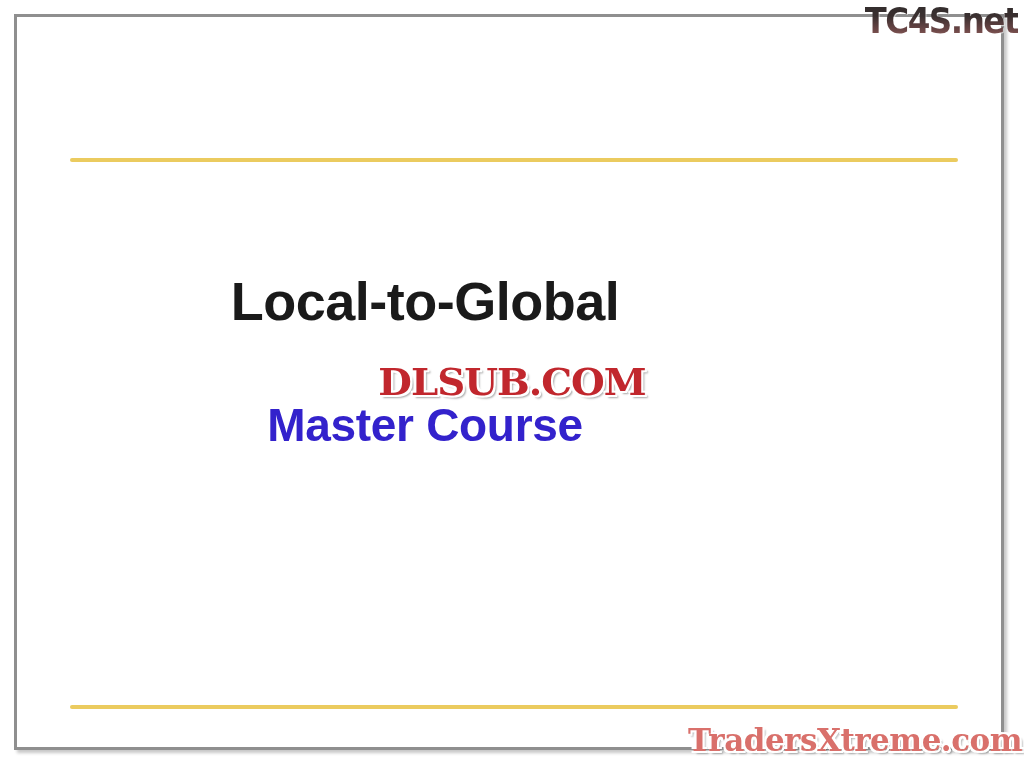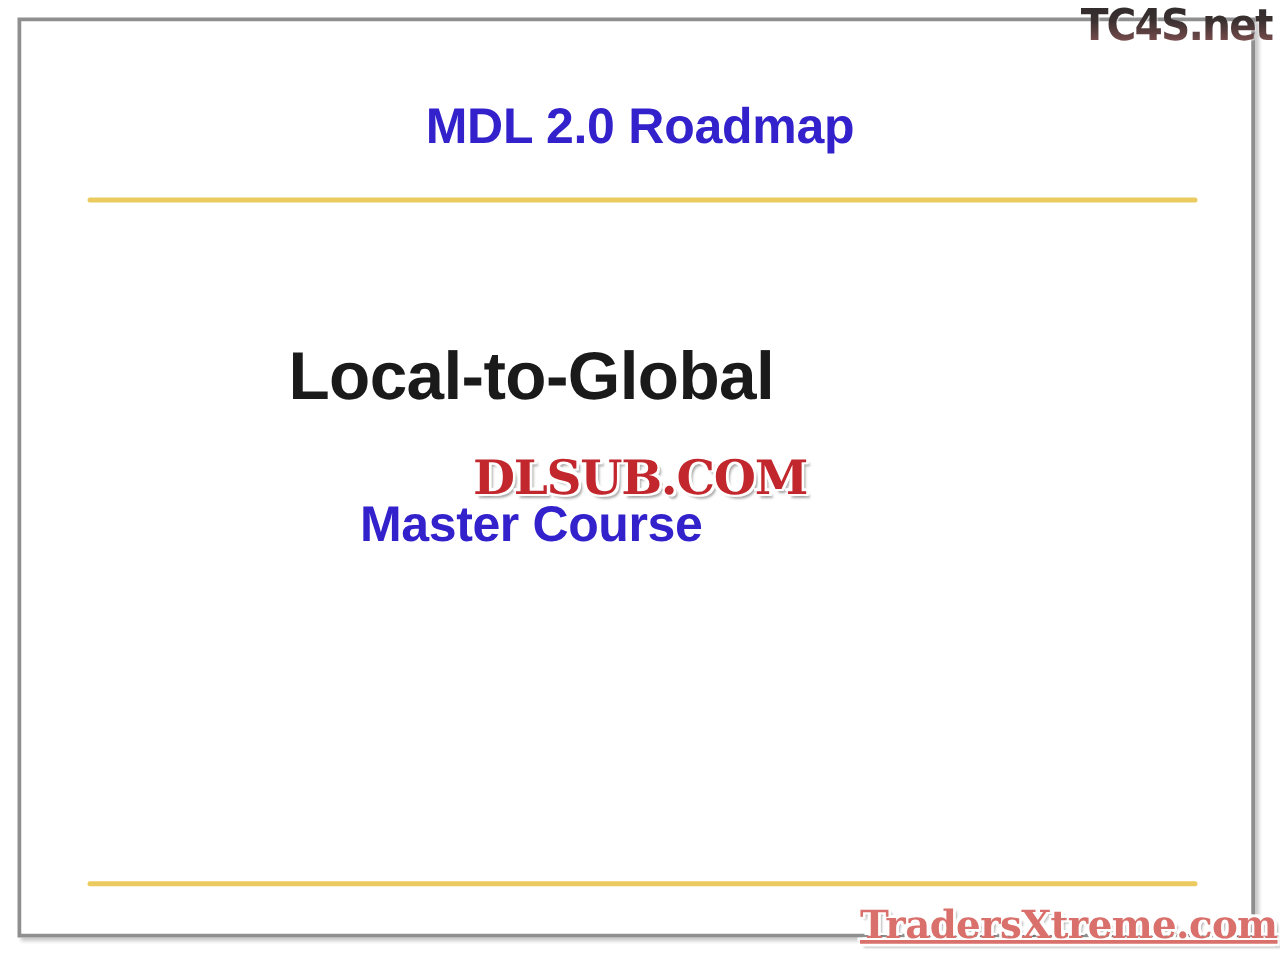"MDL 2.0 Roadmap" div.slide-title { html: <div>MDL 2.0 Roadmap</div> -> none }
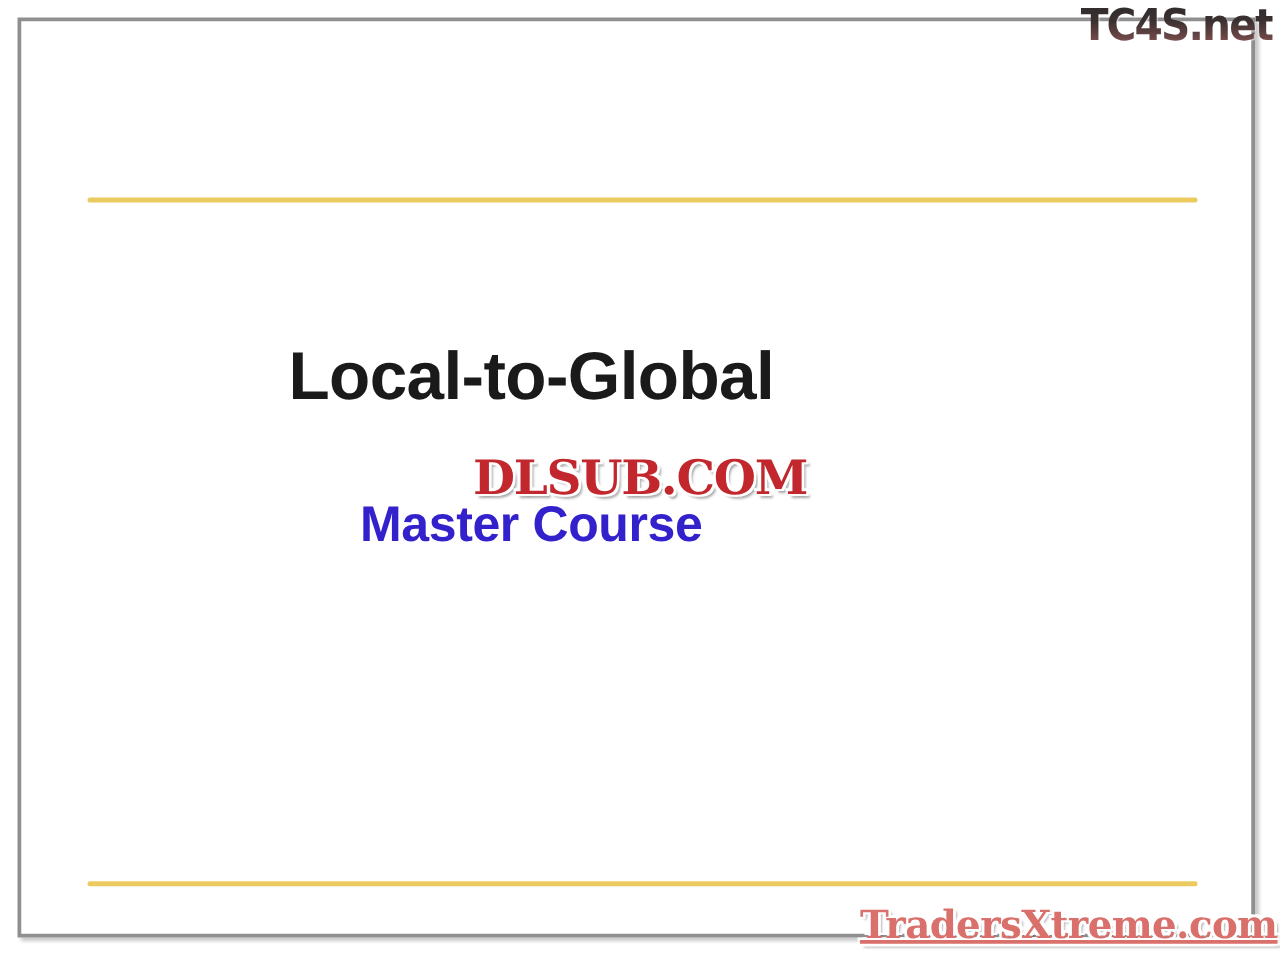"Master Course" .subhead { font-size: 40px -> 46px }
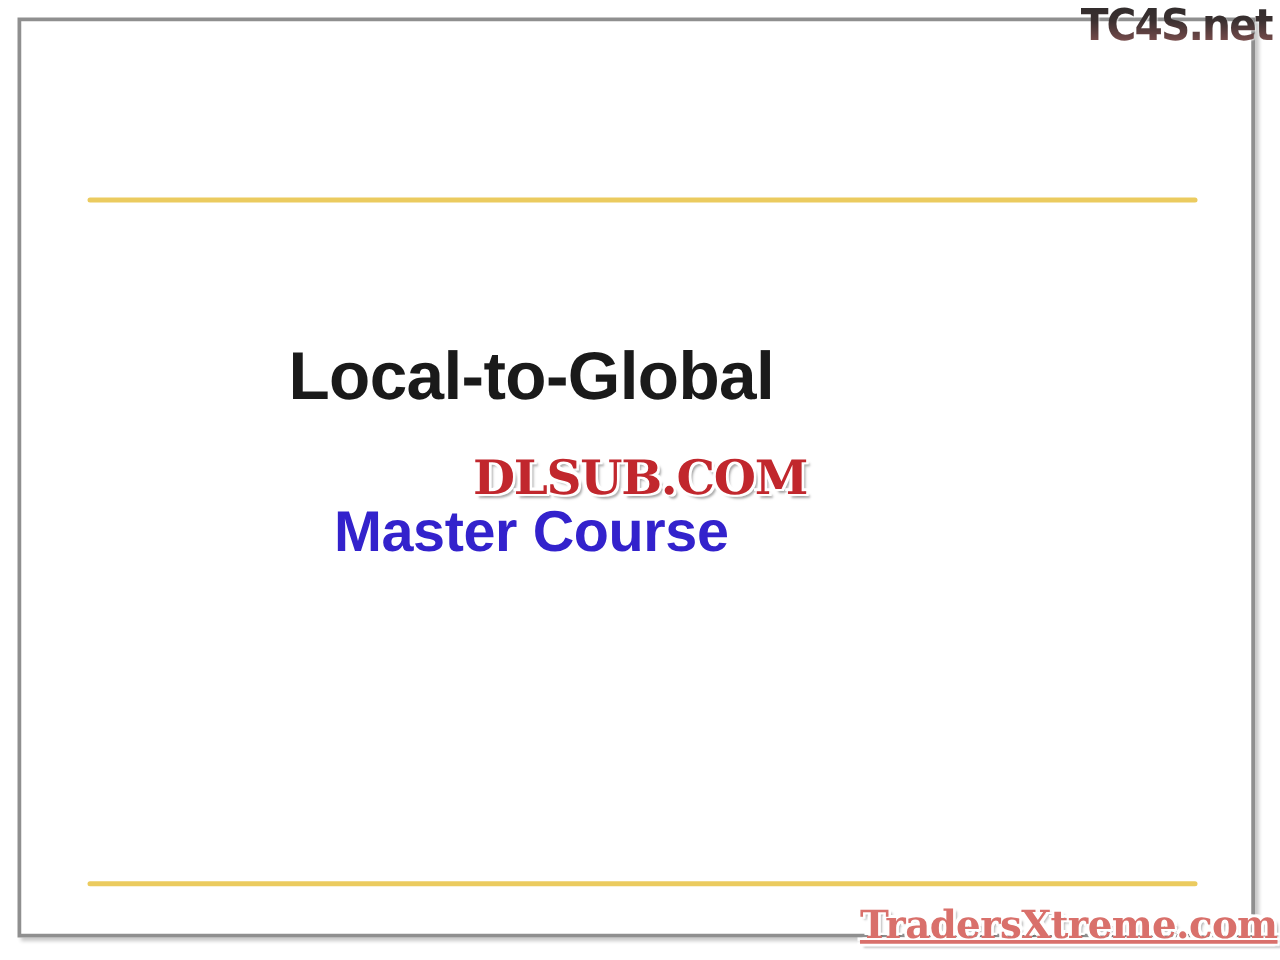"TradersXtreme.com" .wm-traders { text-decoration: underline -> none }
